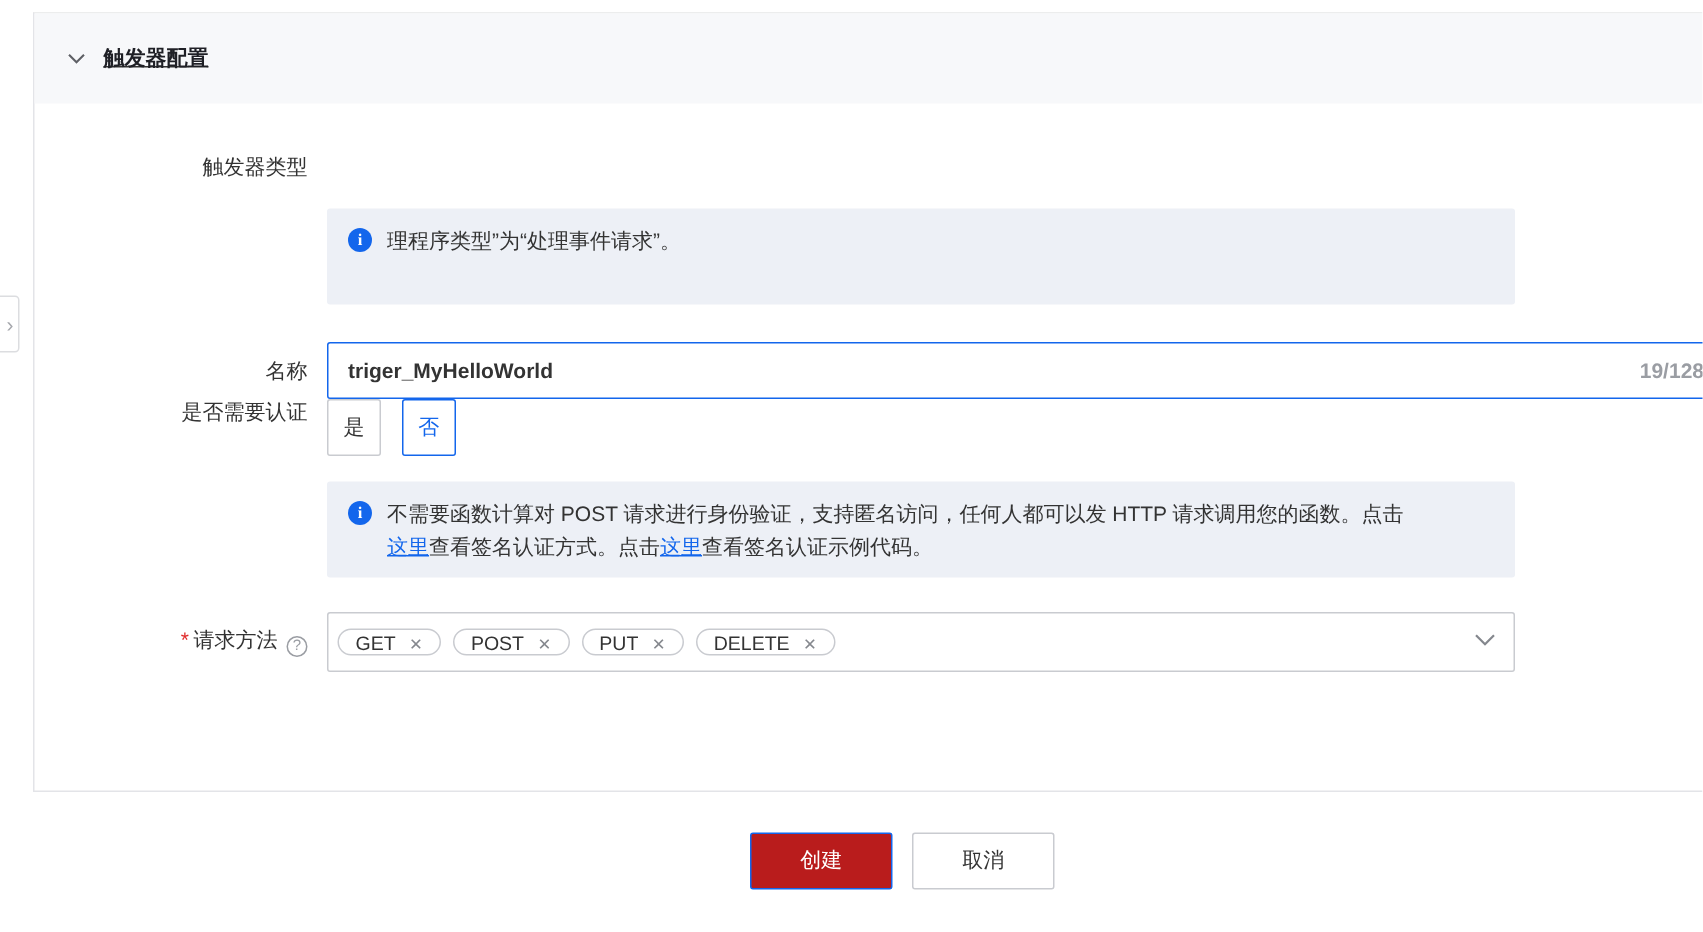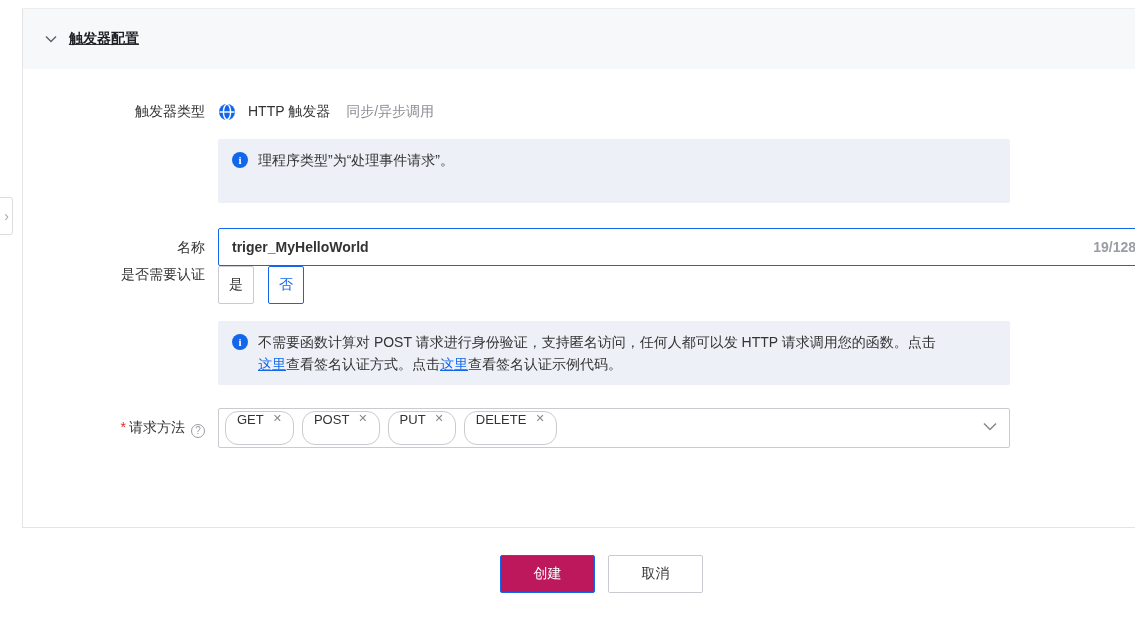"HTTP 触发器" div.ctrl-col { html: <div> <svg> <circle></circle> <ellipse></ellipse> <line></line> </svg> <span>HTTP 触发器</span> <span>同步/异步调用</span> </div> -> none }
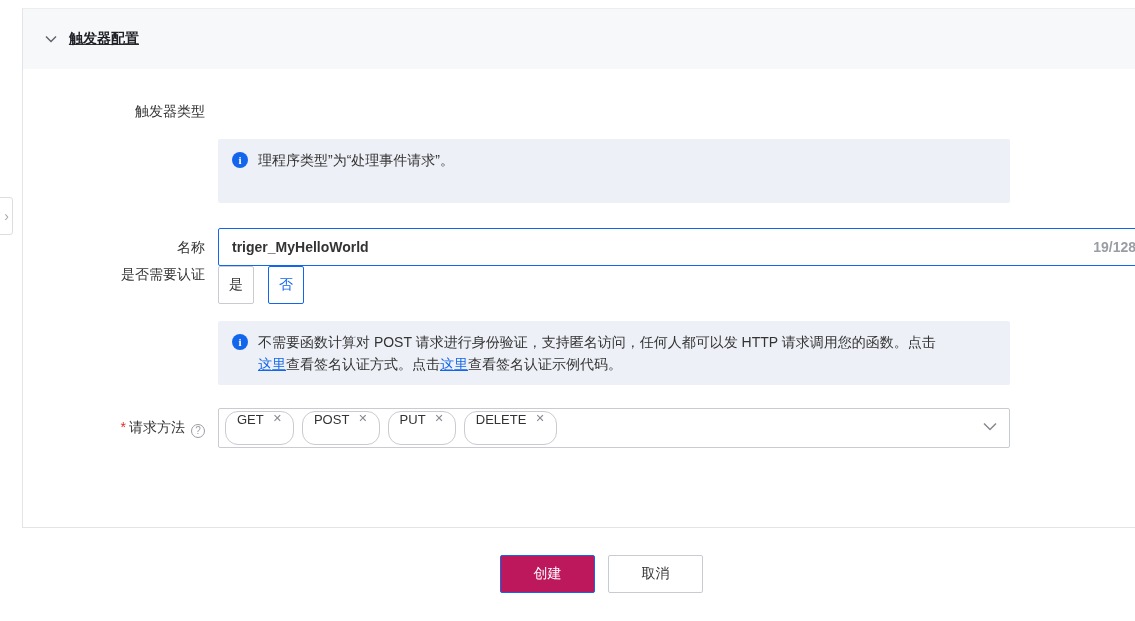"GET" .tag { align-items: flex-start -> flex-end; height: 34px -> 18px }
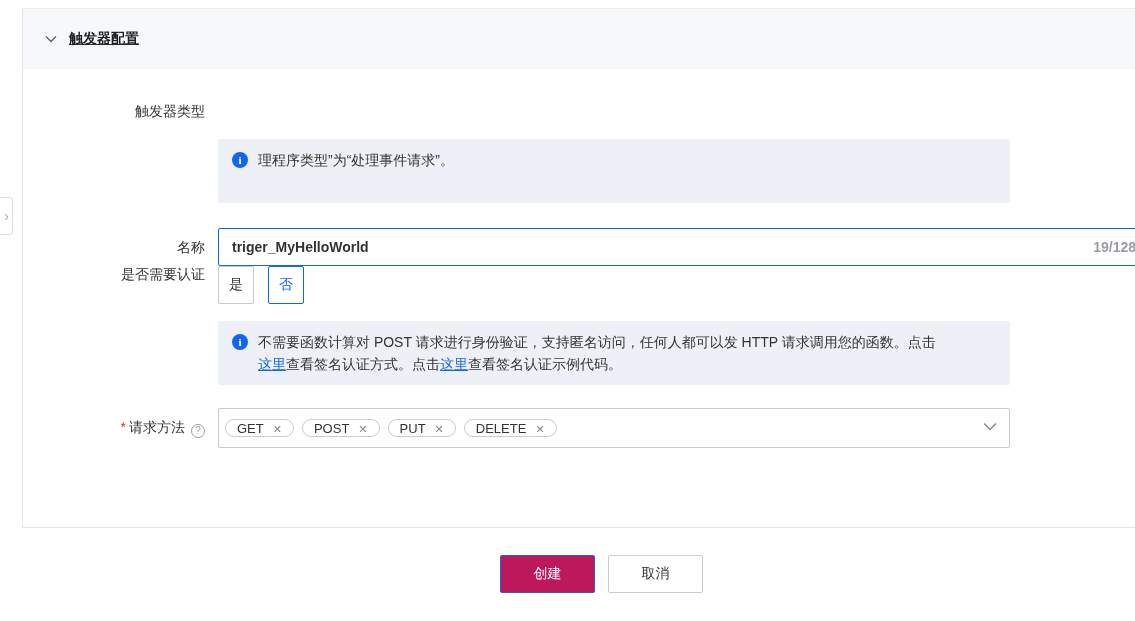"创建" .btn-create { background: #be185d -> #b91c1c }
